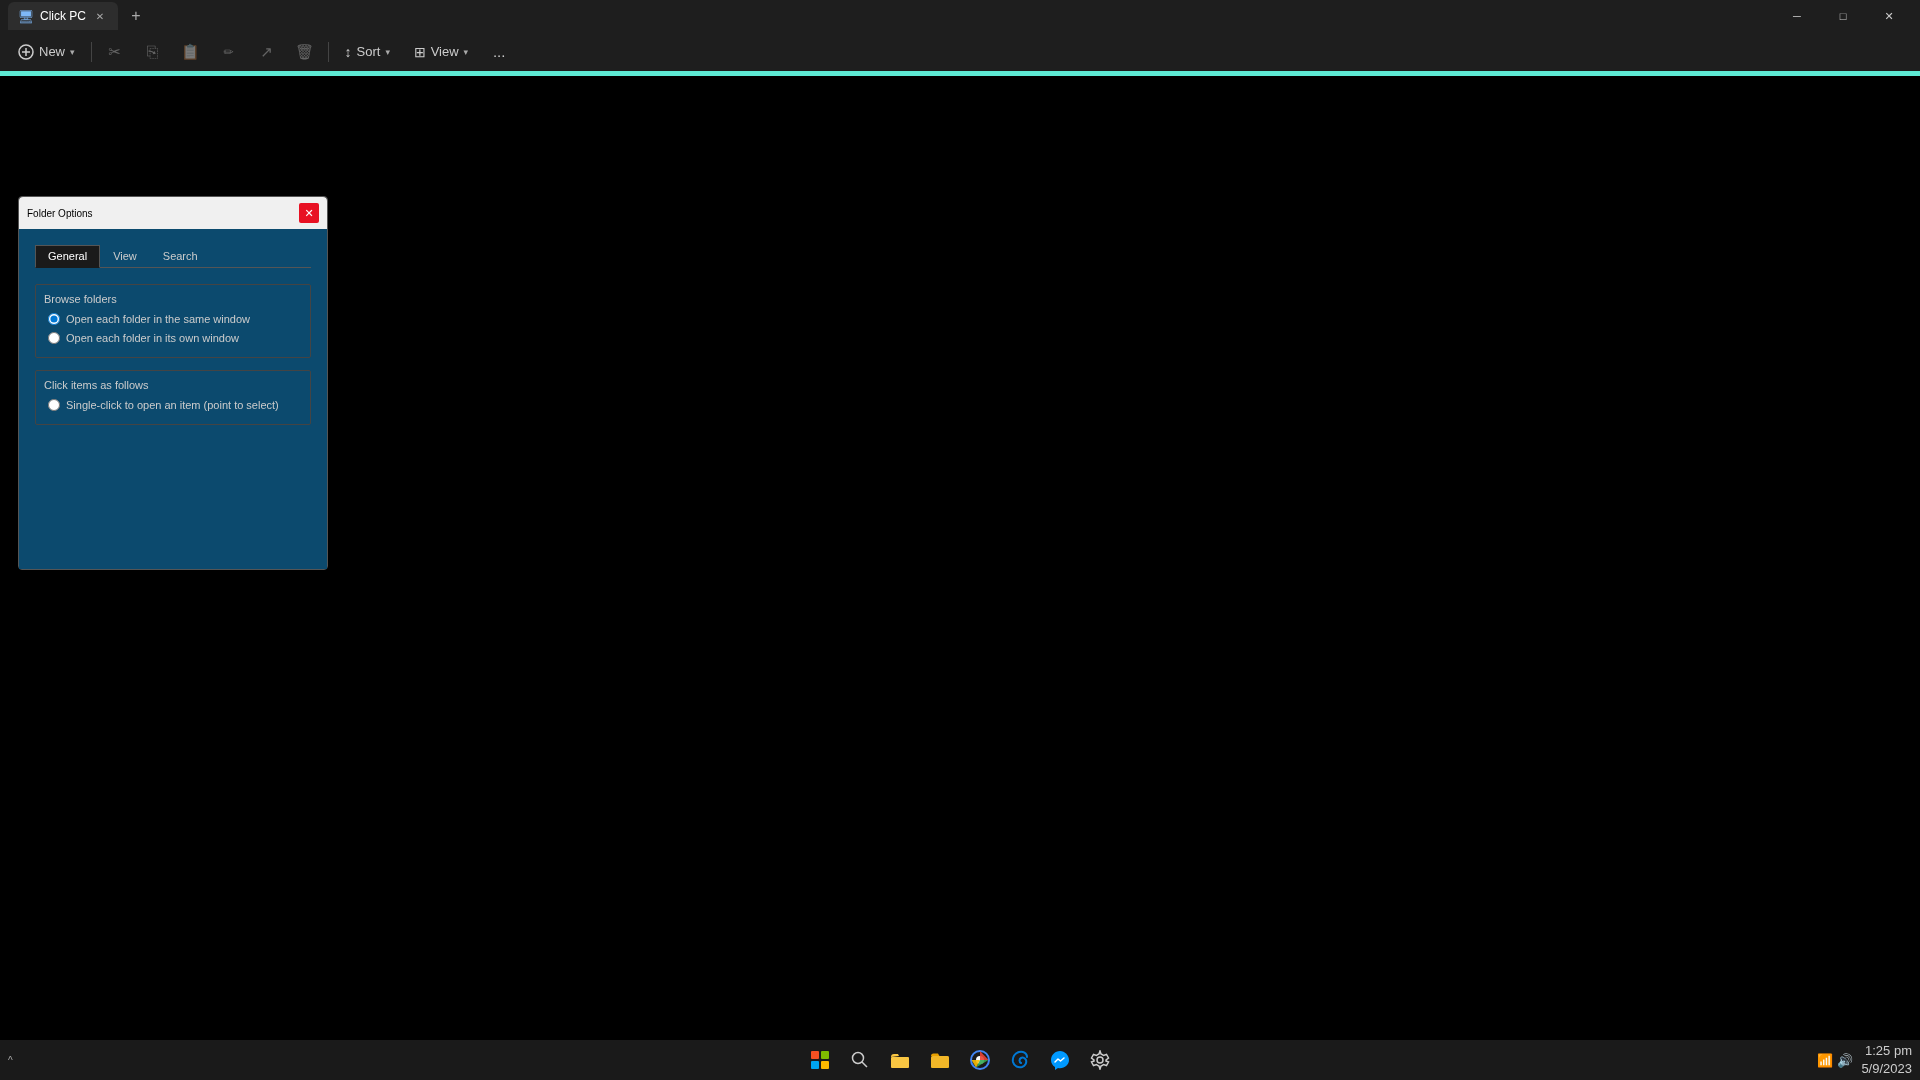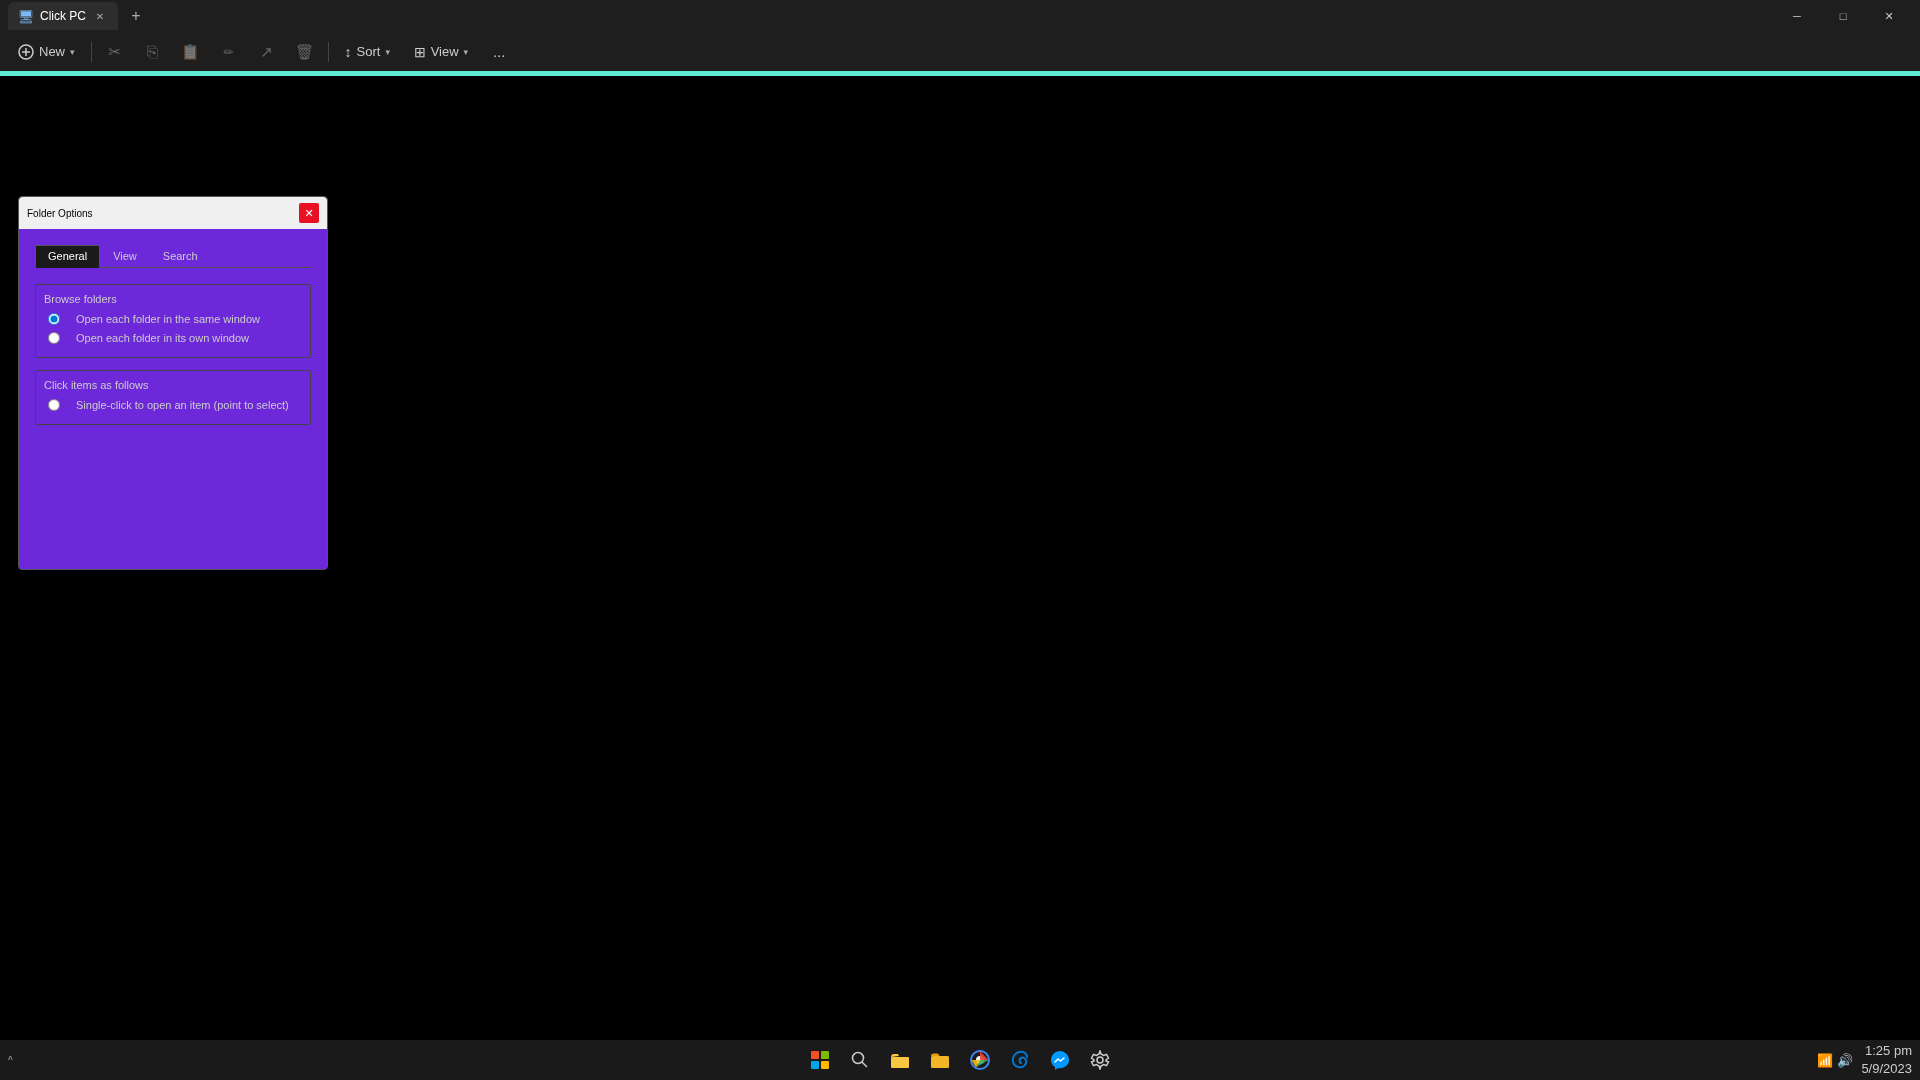"General" .dialog-body { background: #6d28d9 -> #0c4a6e }
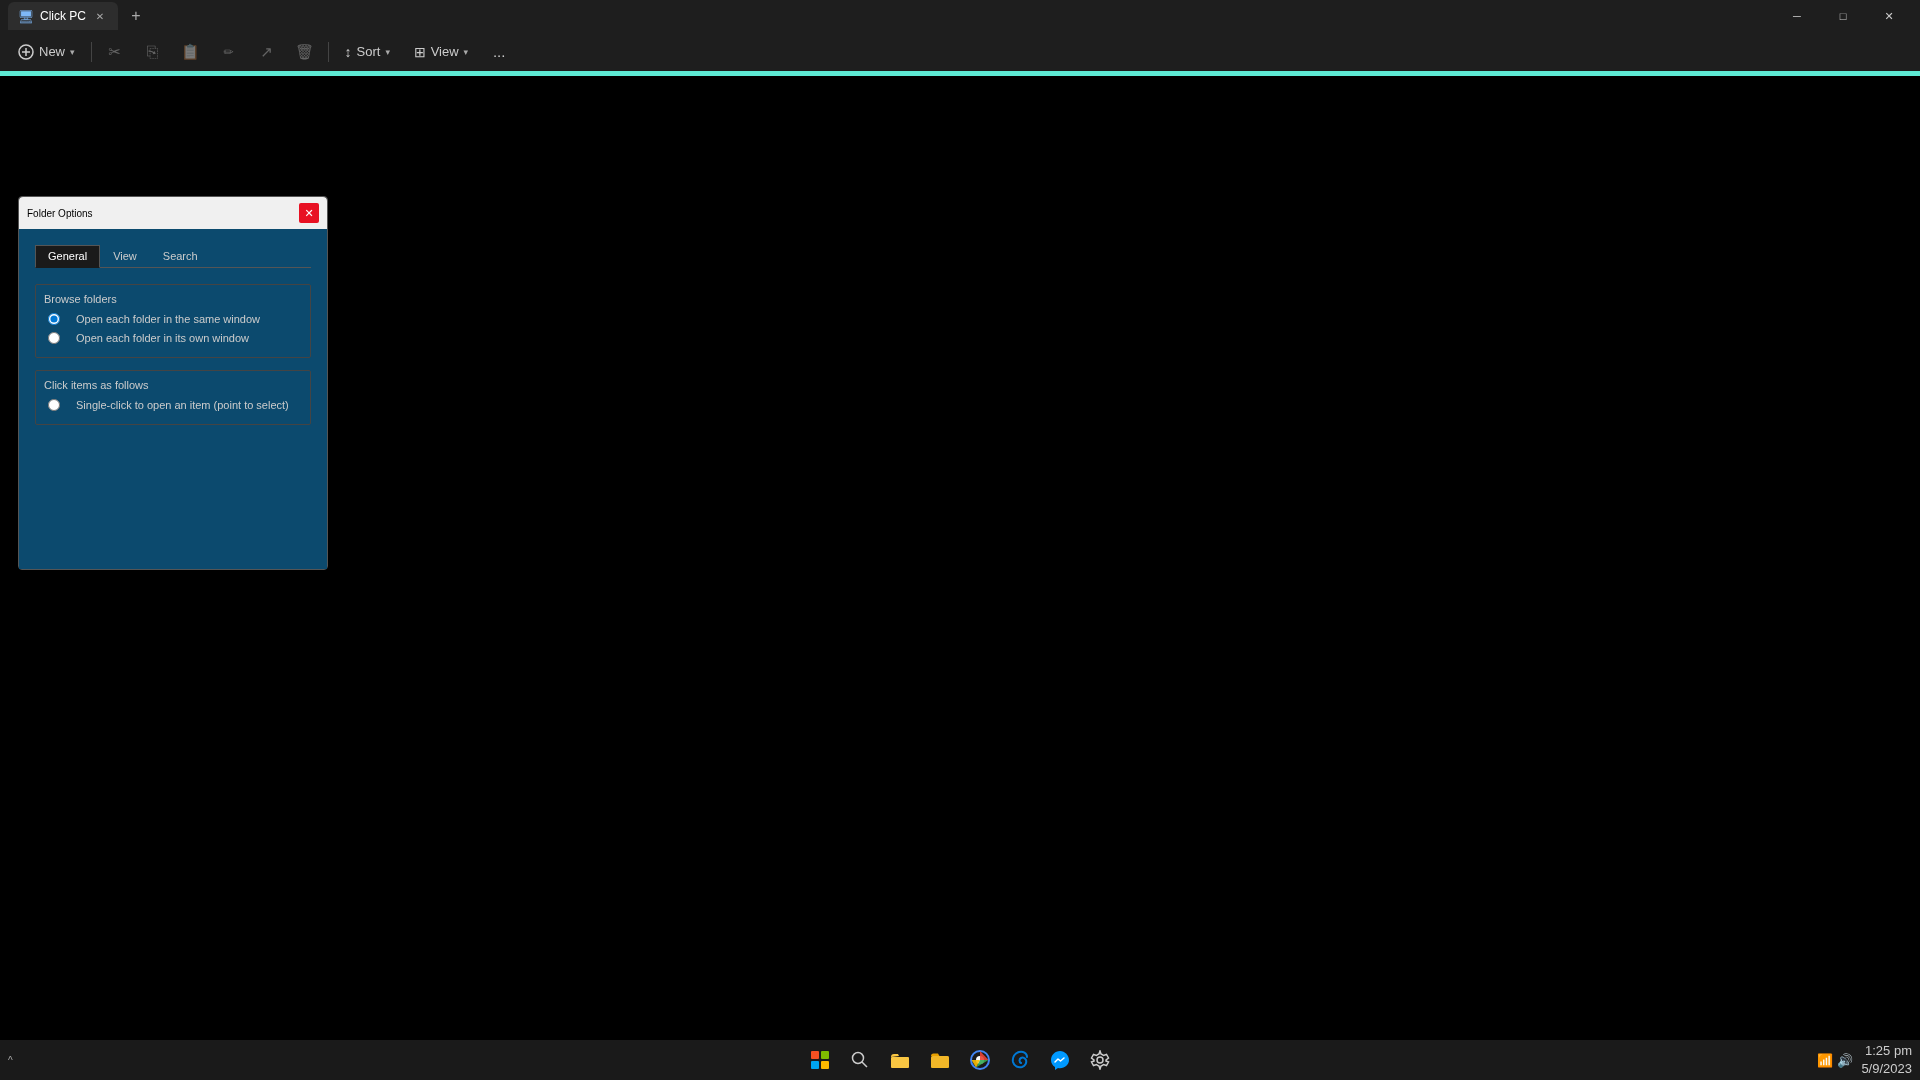"Open each folder in the" .radio-item { gap: 16px -> 6px }
